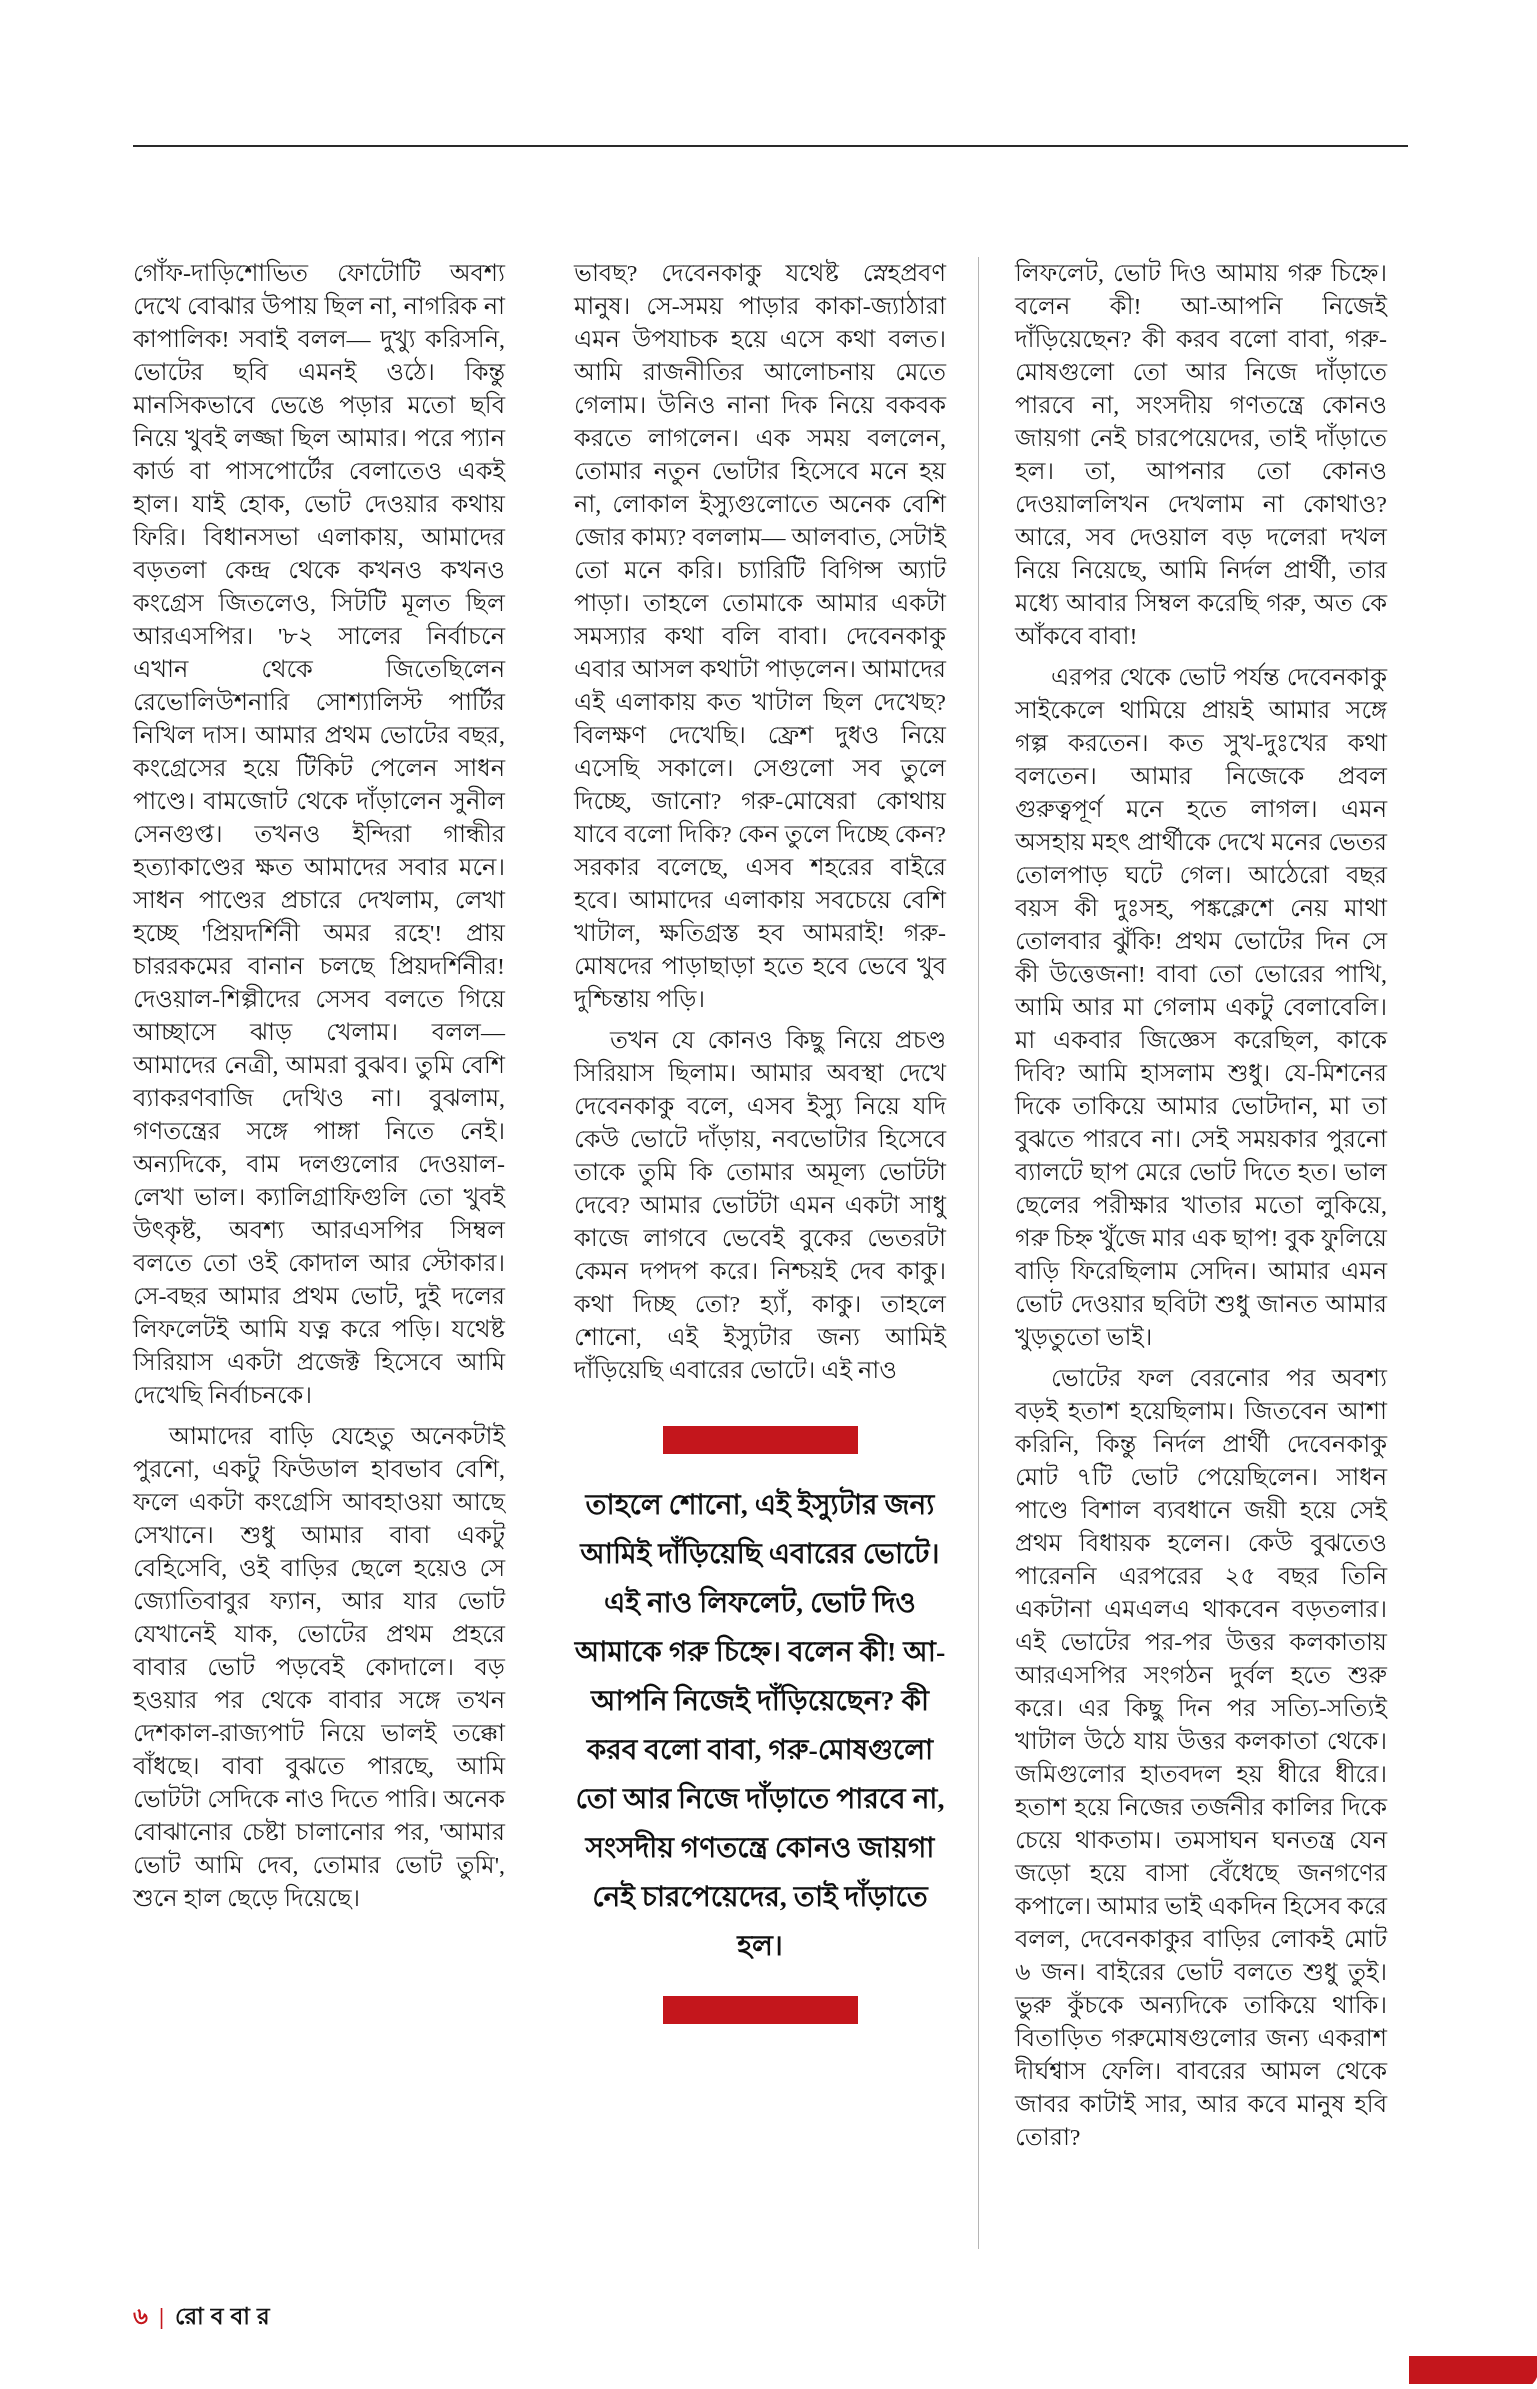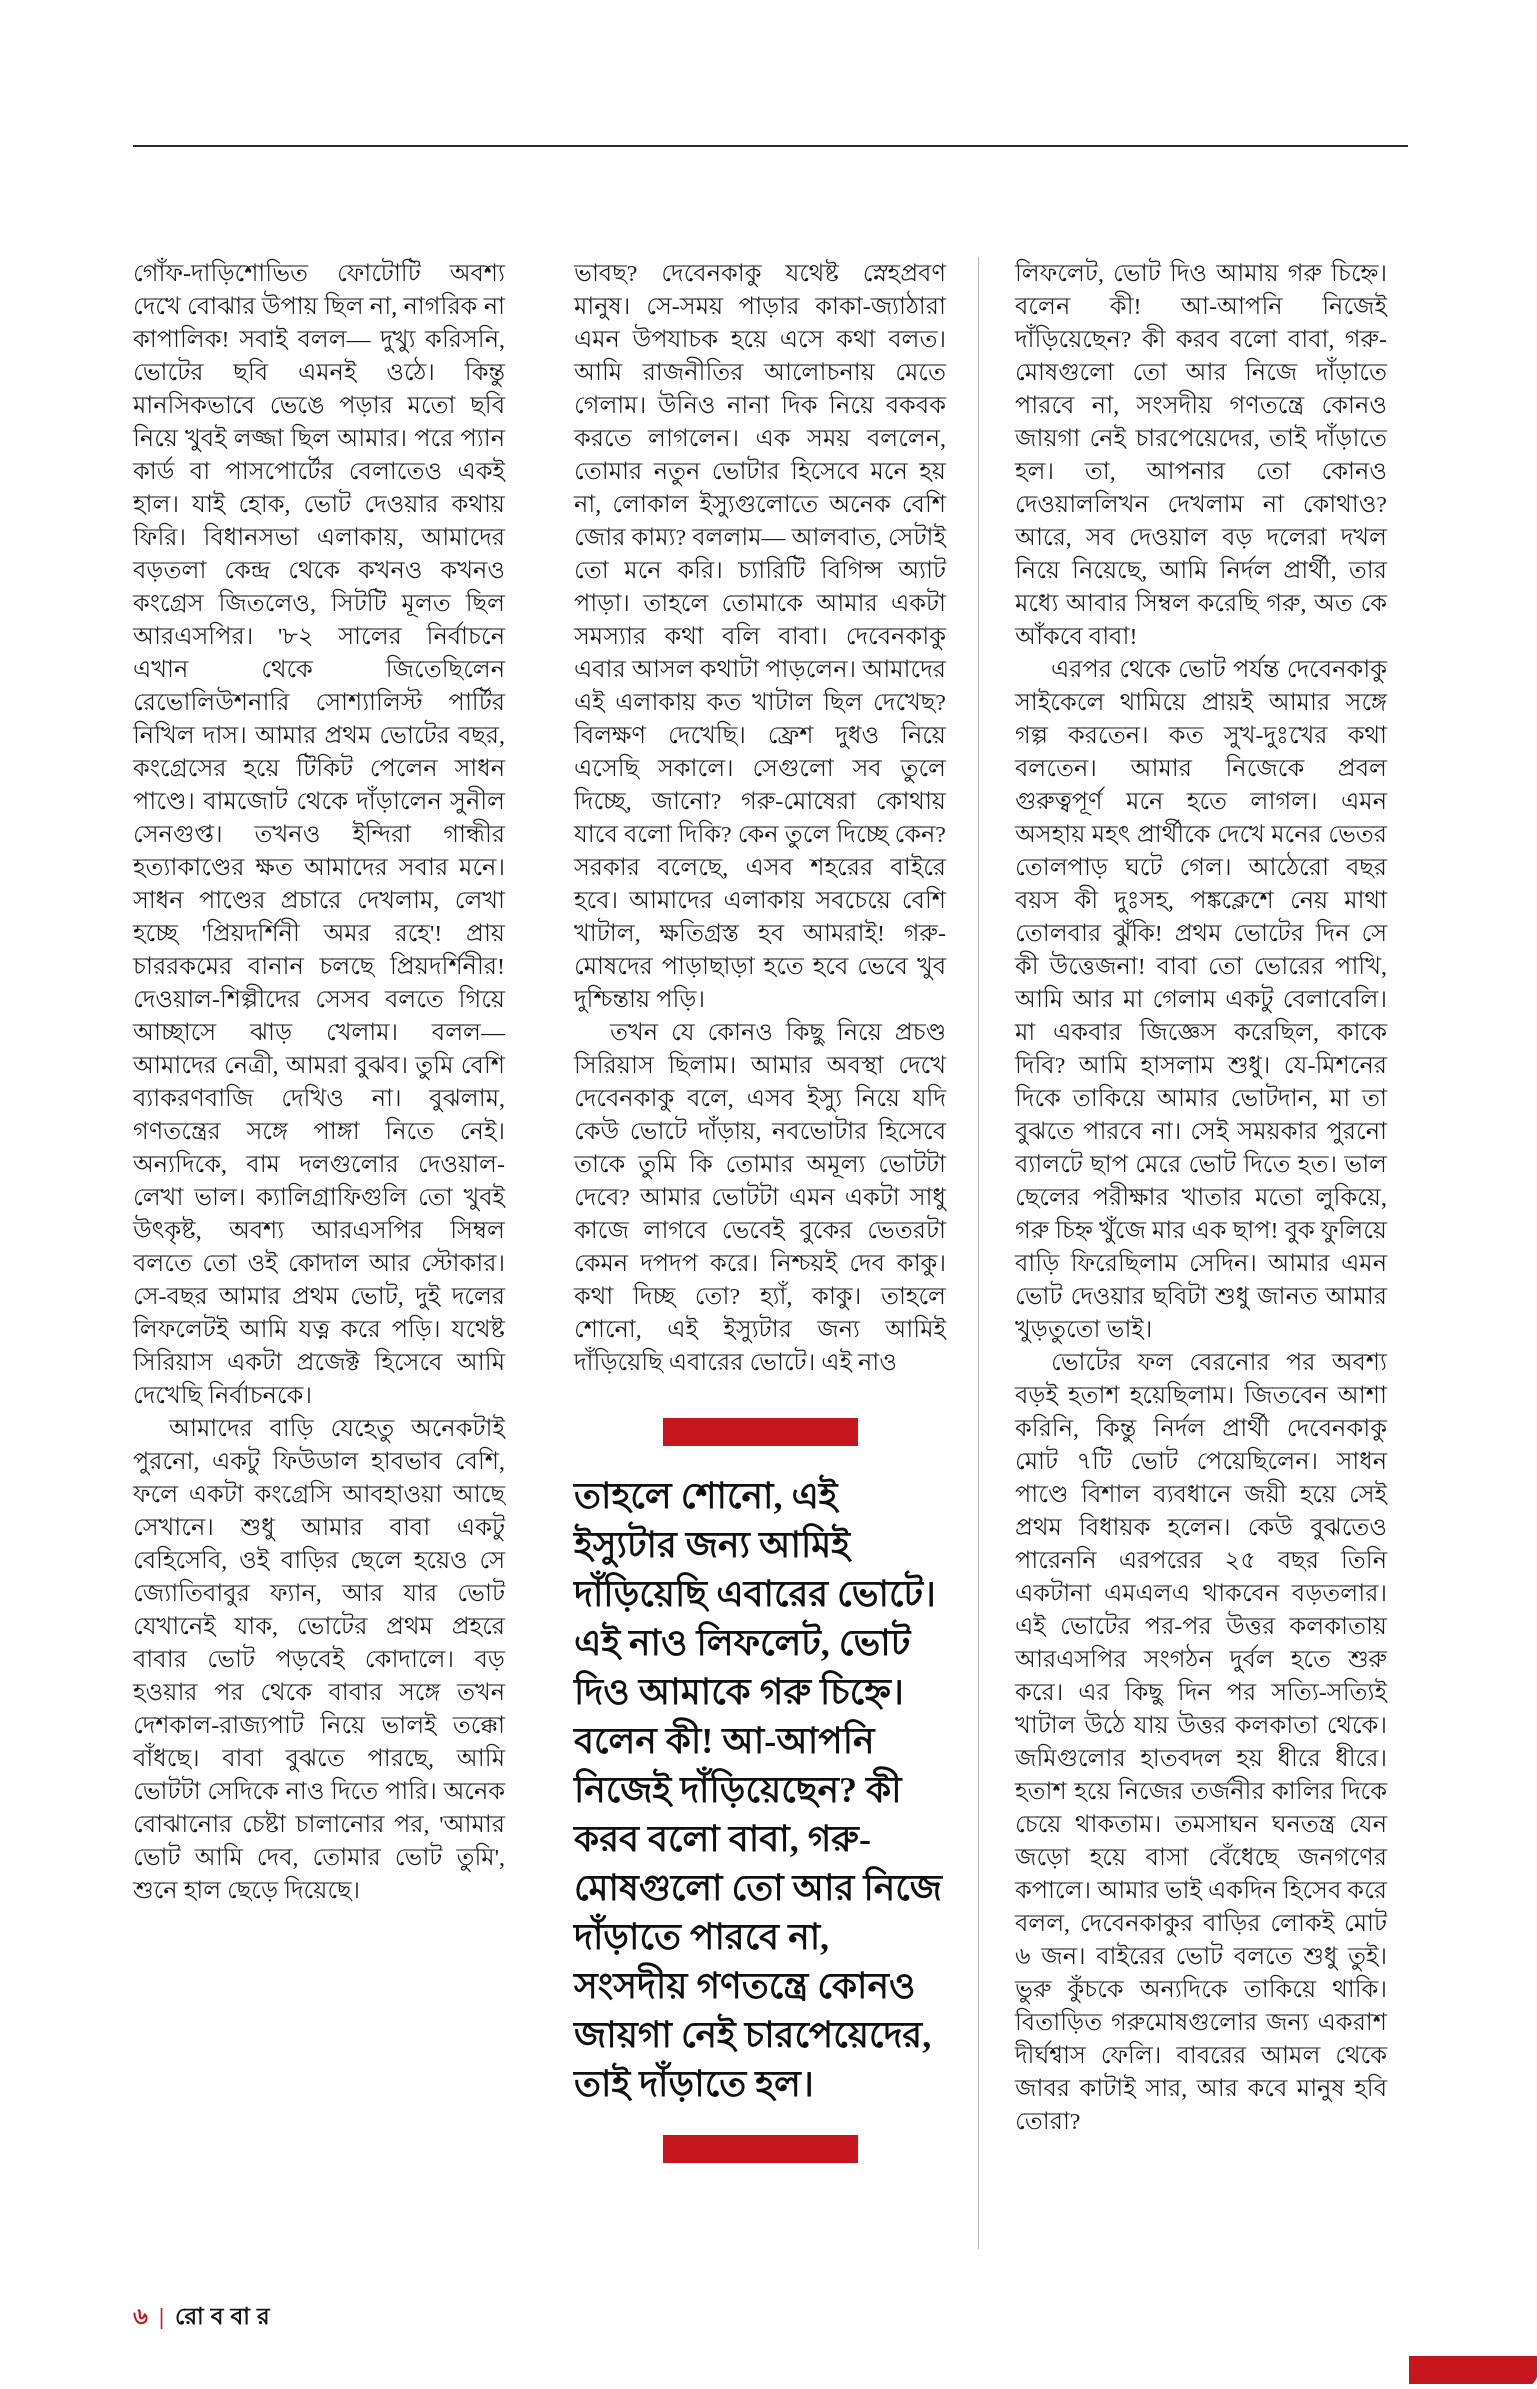"এরপর থেকে ভোট পর্যন্ত দেবেনকাকু" .col p + p { margin-top: none -> 8px }
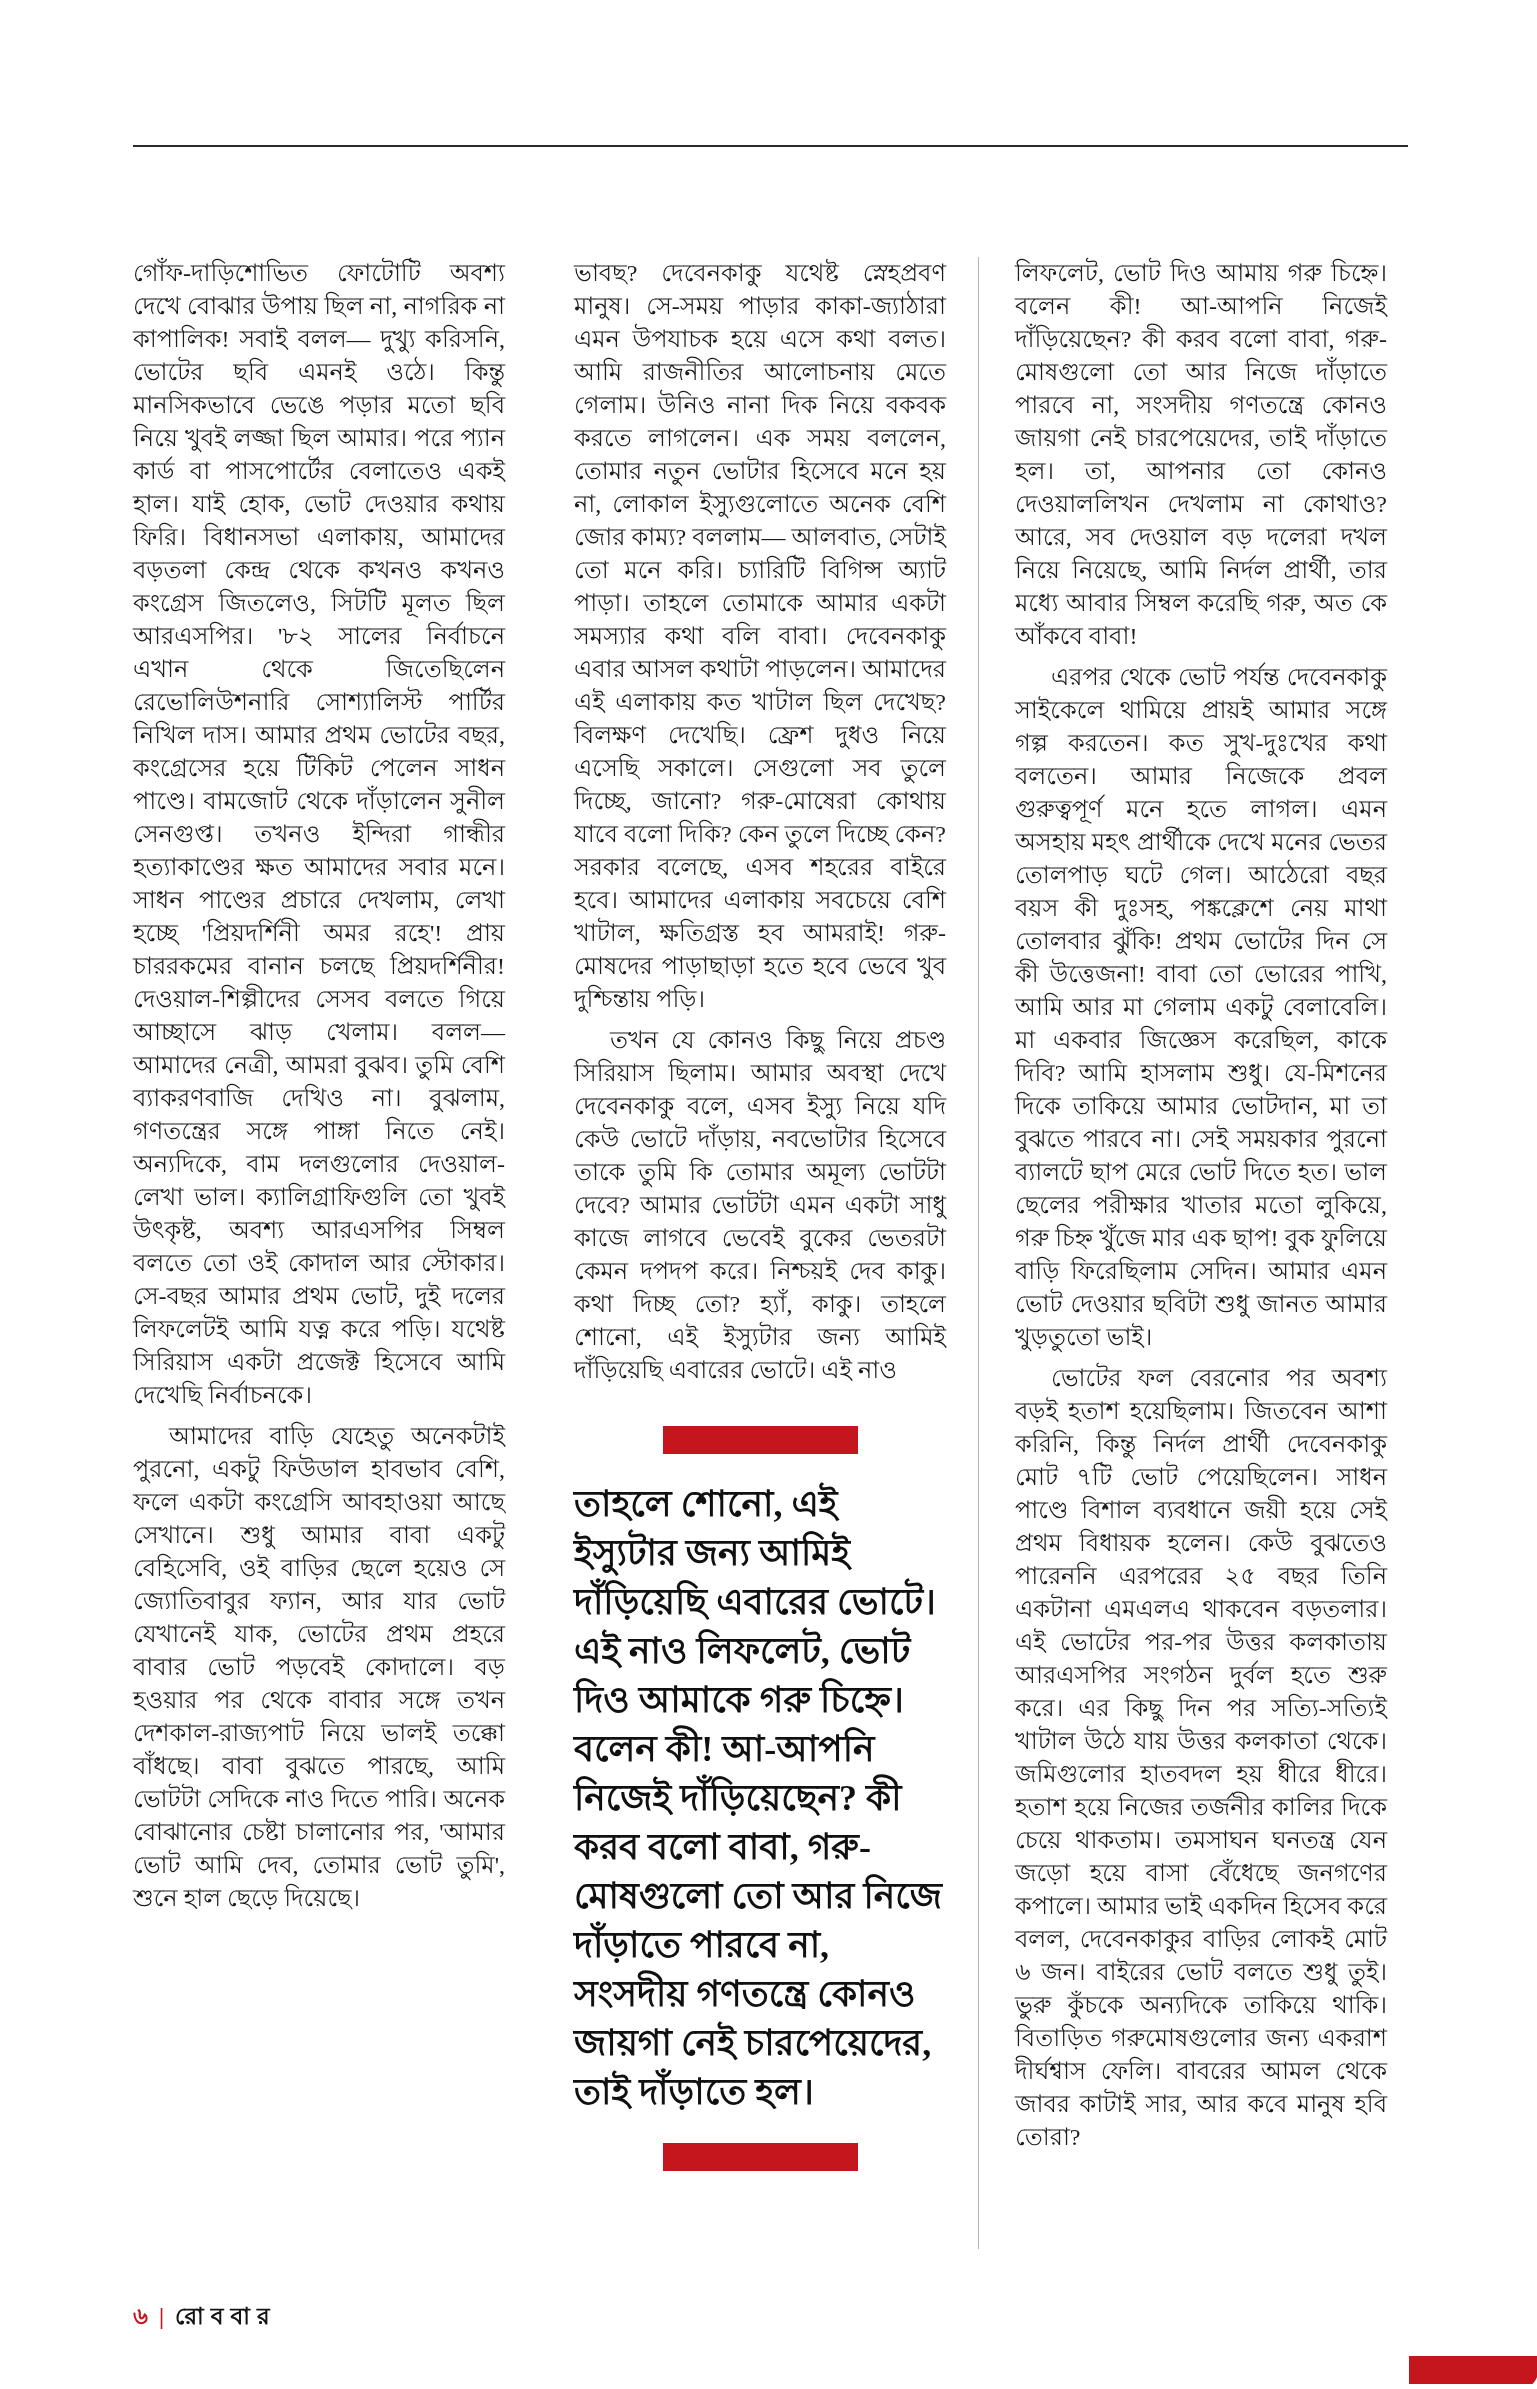"তাহলে শোনো, এই ইস্যুটার জন্য" .quote-text { font-size: 36px -> 28px; text-align: left -> center }
